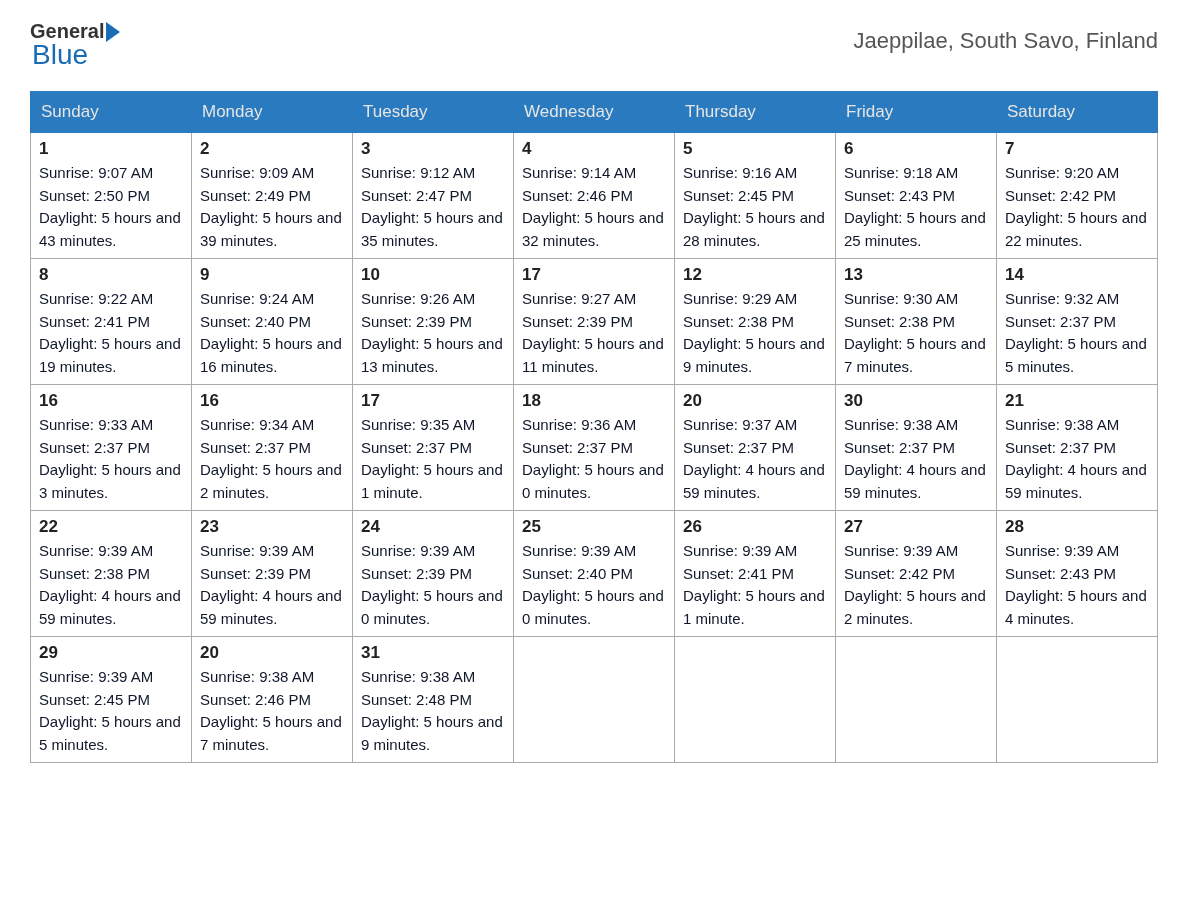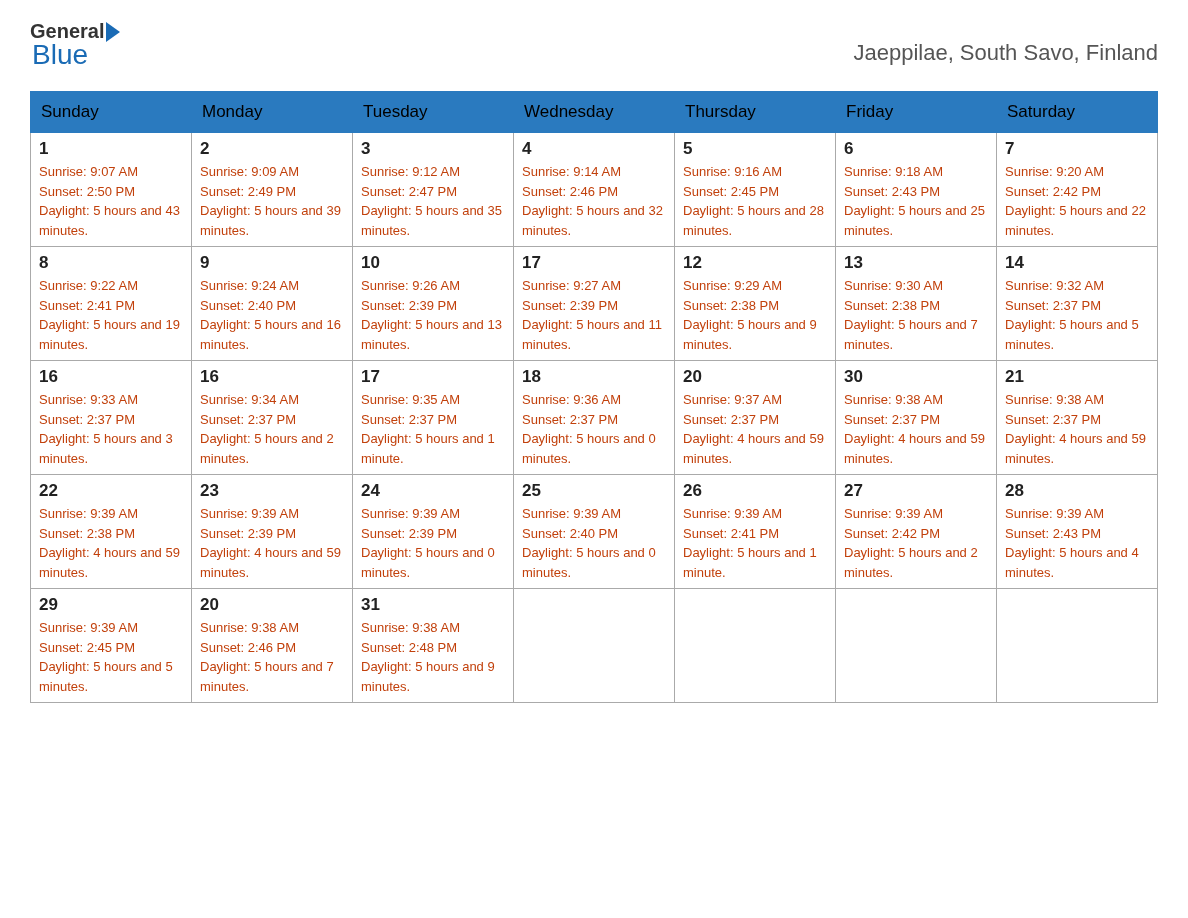"Jaeppilae, South Savo, Finland" .location-title { margin-top: 20px -> 8px }
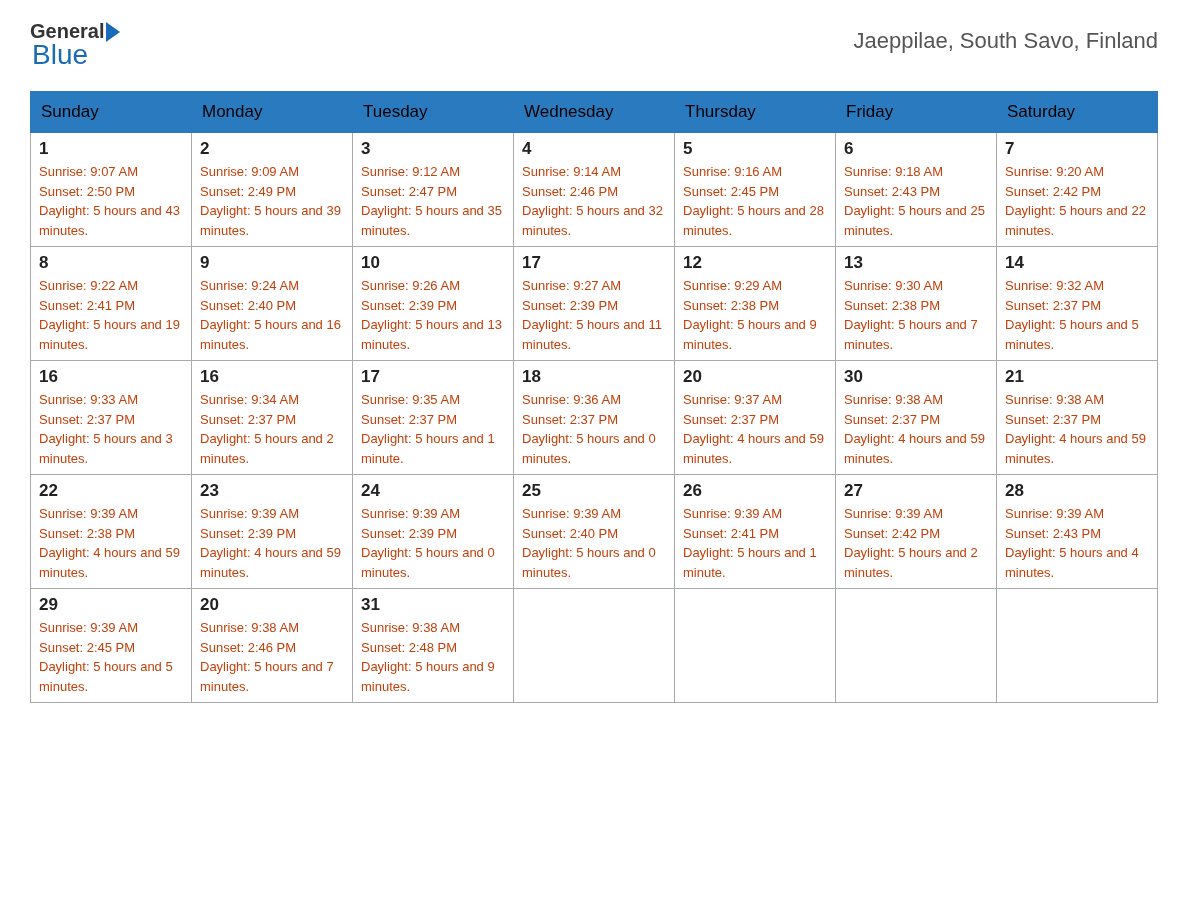"Sunday" .calendar-table th { color: #000000 -> #e5e5e5 }
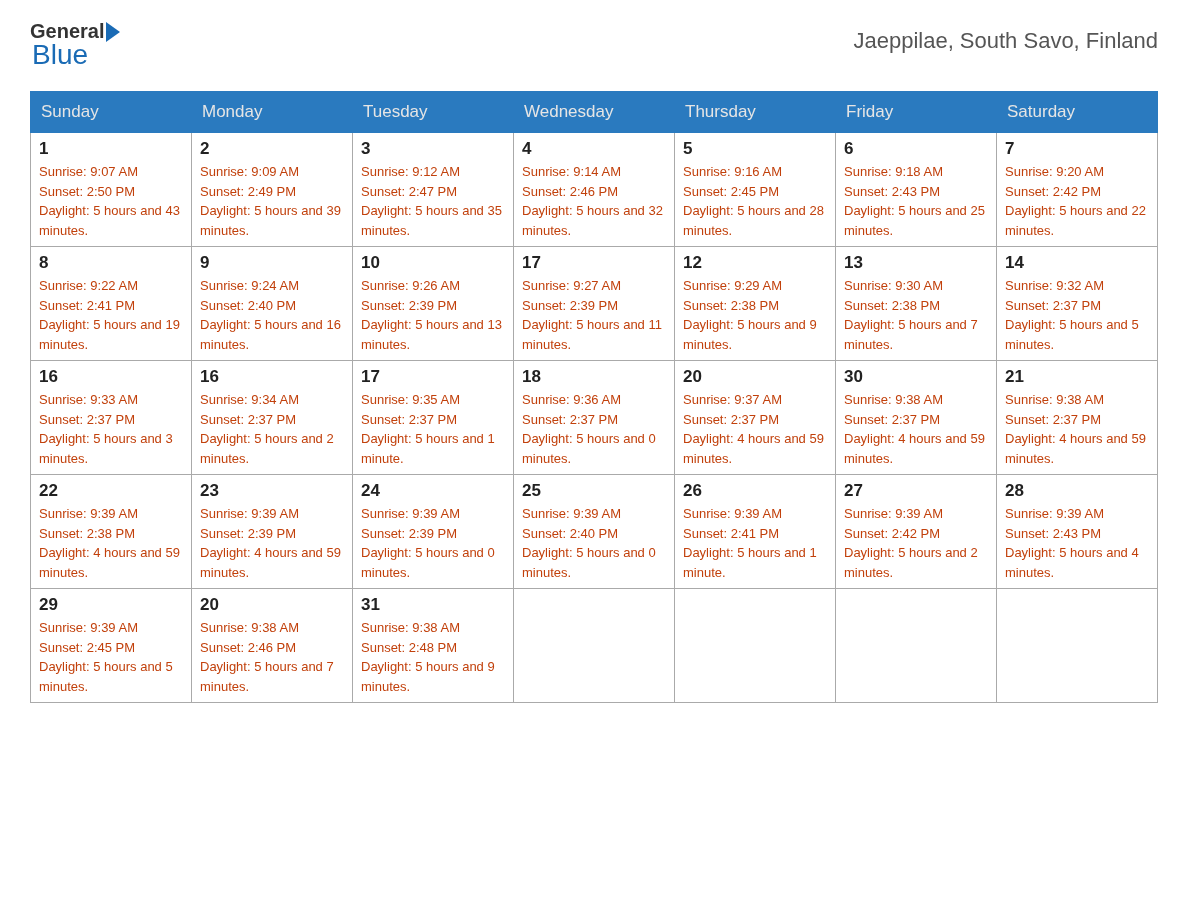"Sunrise: 9:07 AM" .day-info { color: #c2410c -> #0f172a; font-size: 13px -> 15px }
